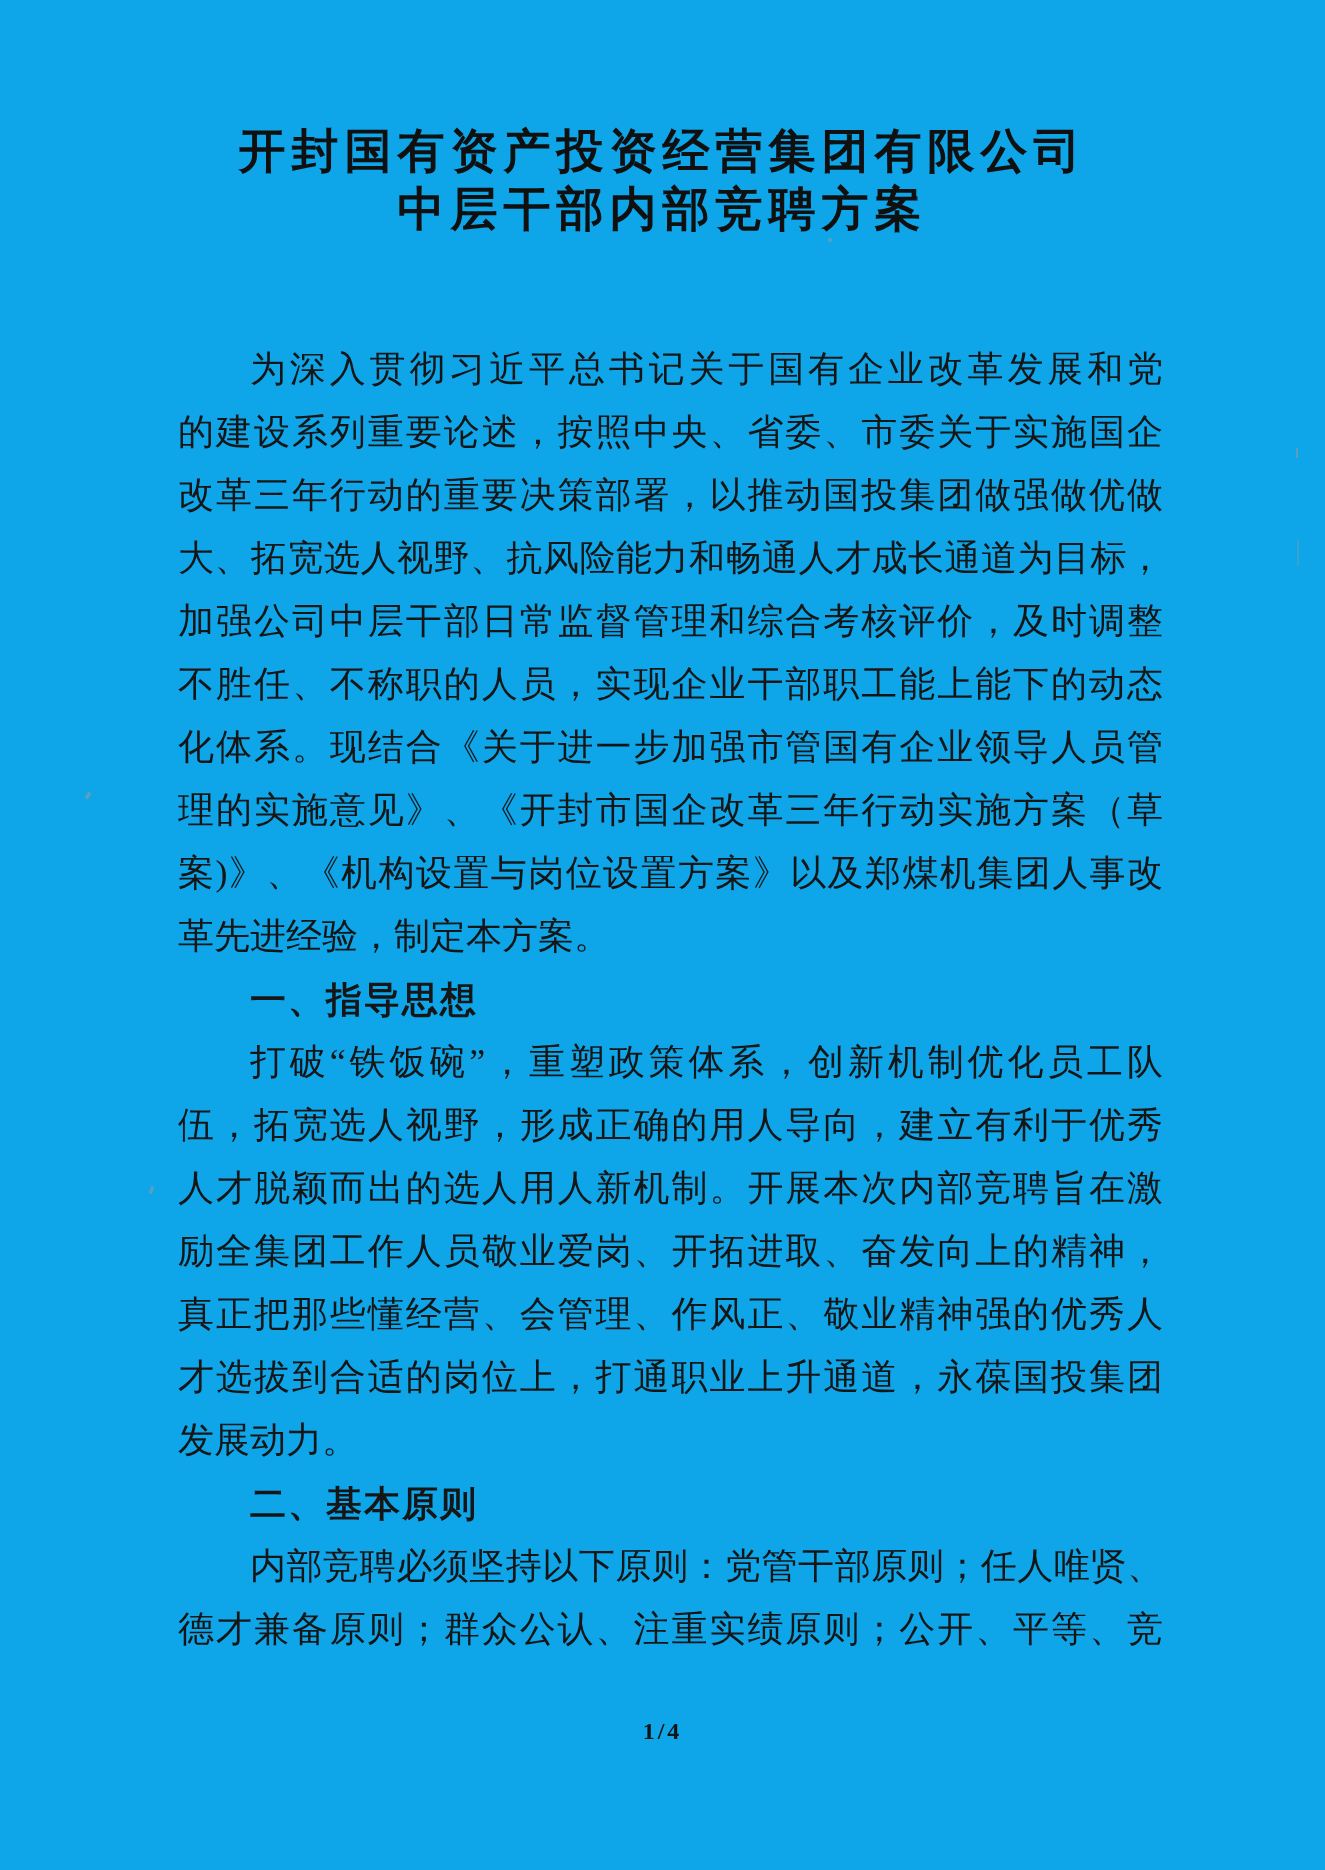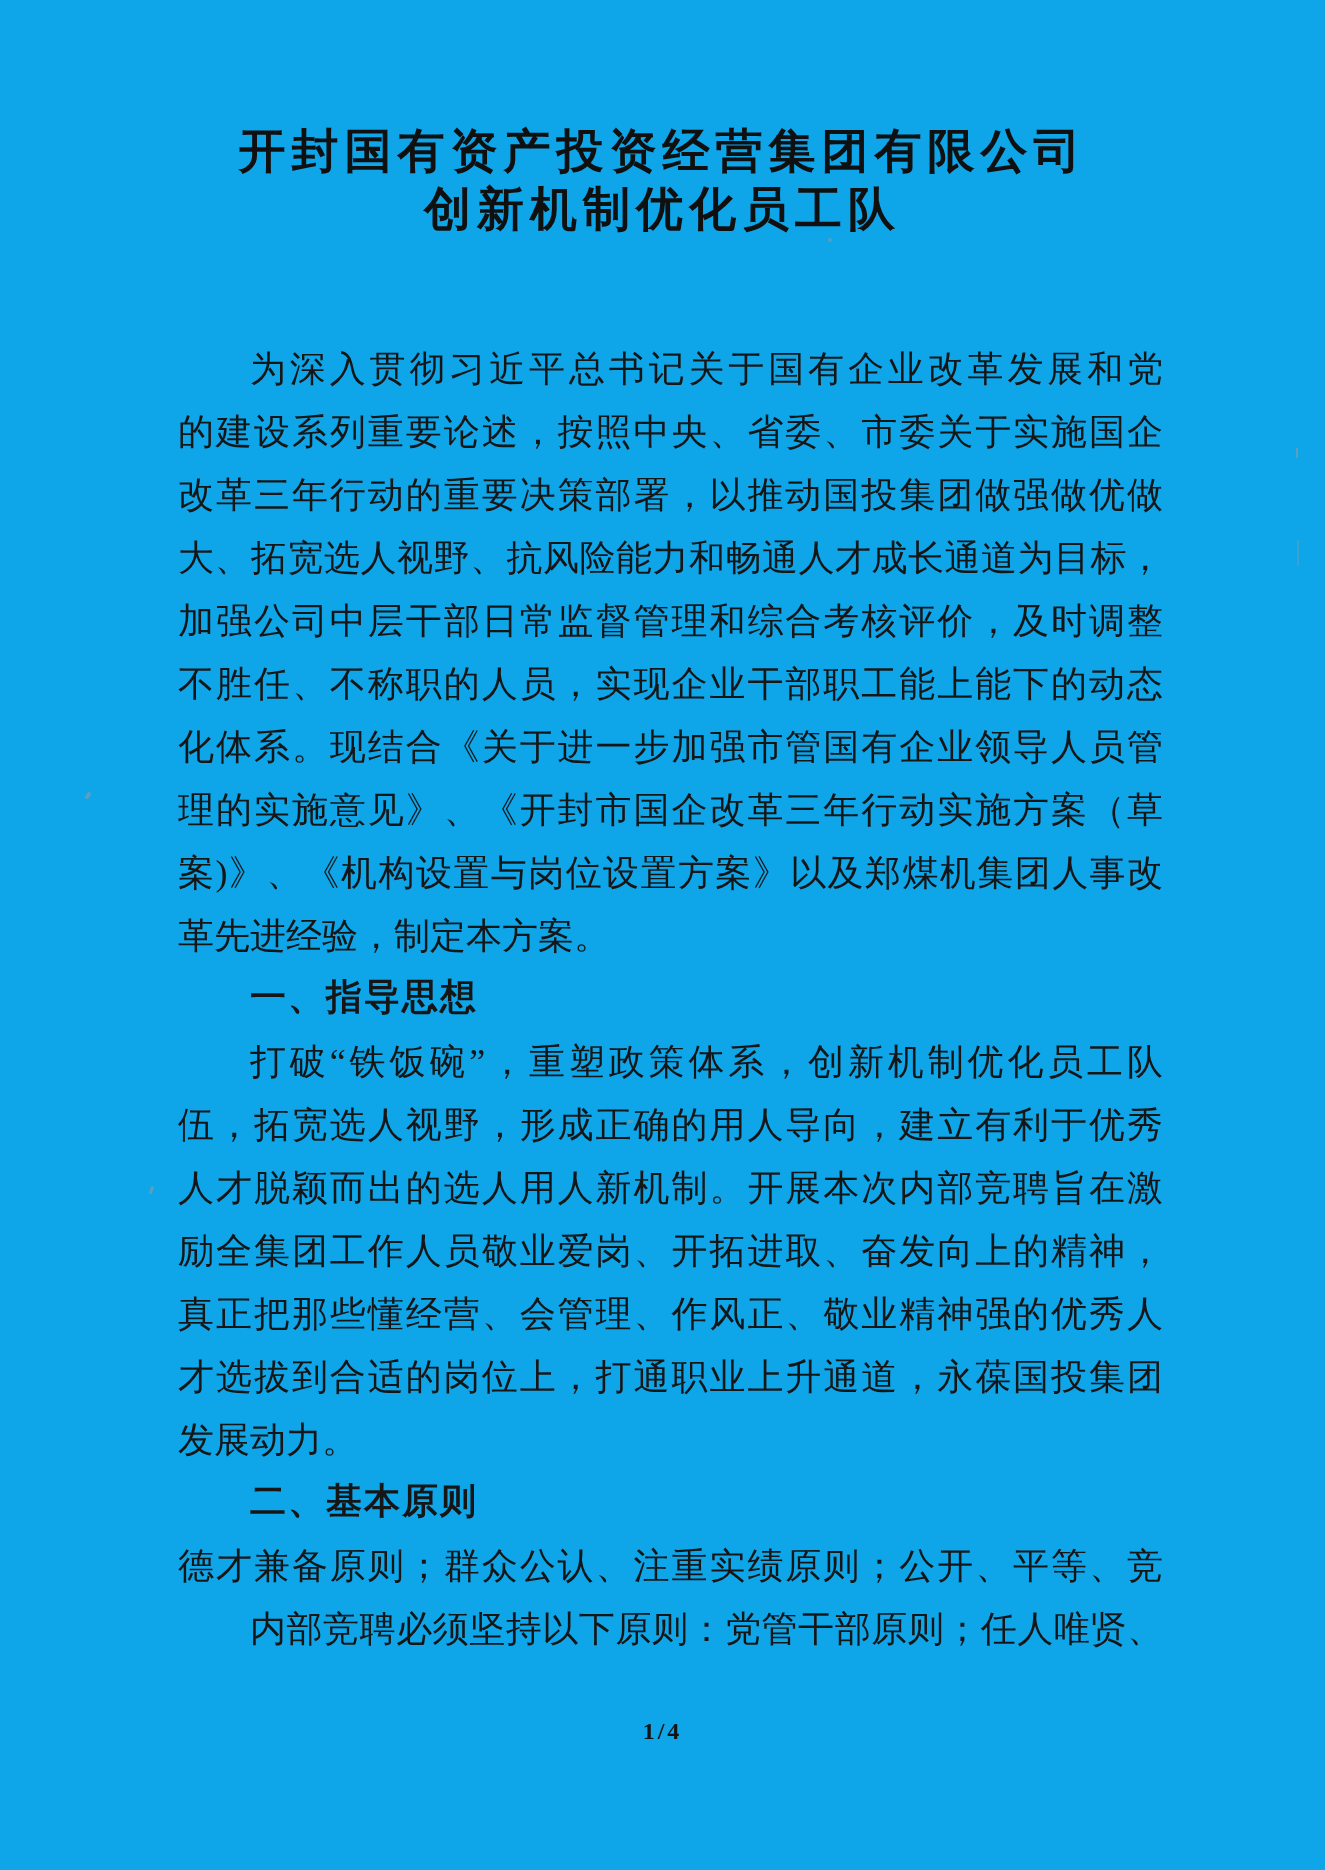"创新机制优化员工队" div { text: 创新机制优化员工队 -> 中层干部内部竞聘方案 }
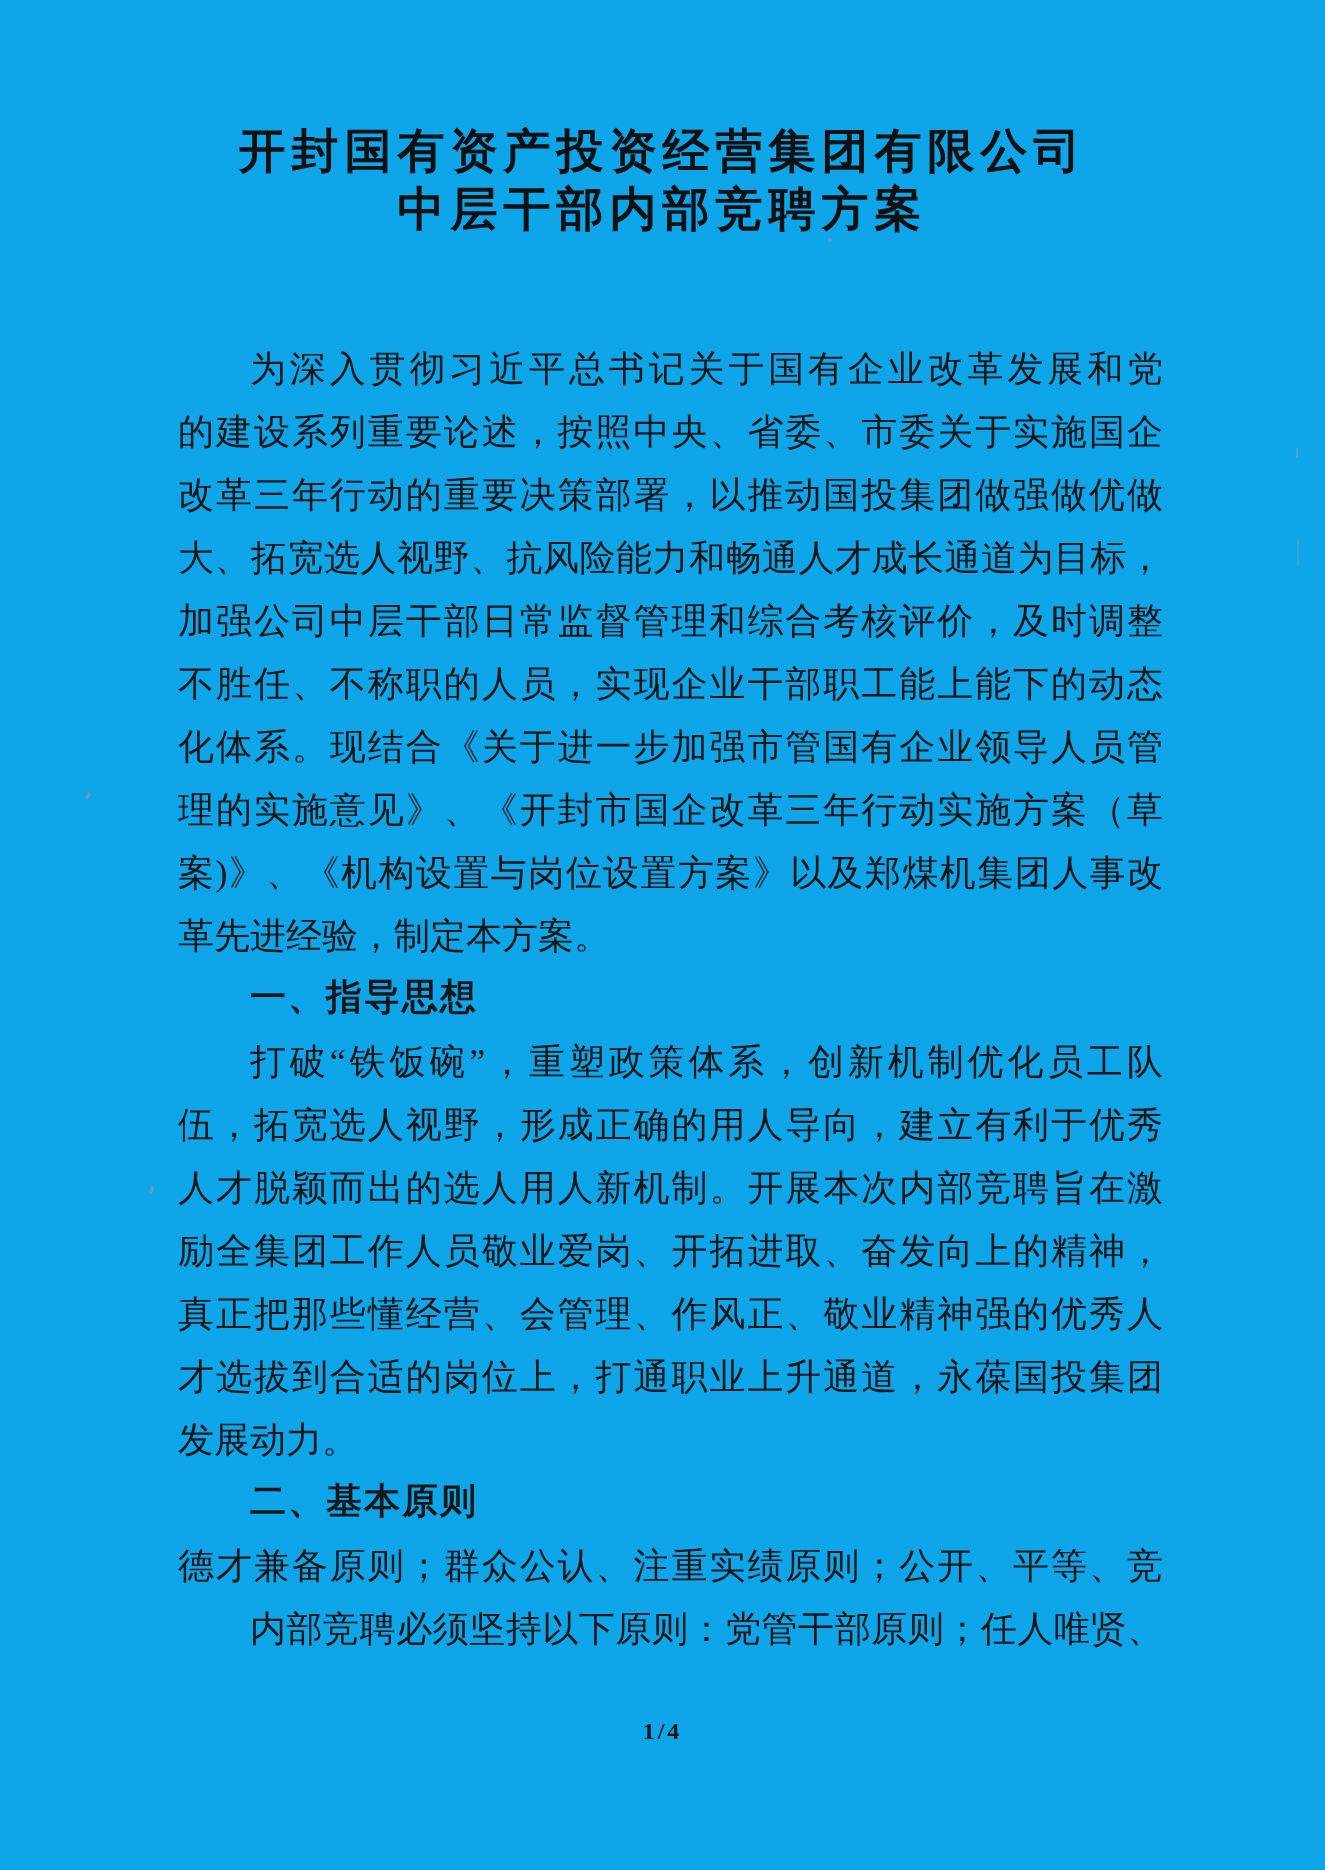"一、指导思想" .line.heading { font-family: Liberation Mono, monospace -> Liberation Sans, sans-serif }
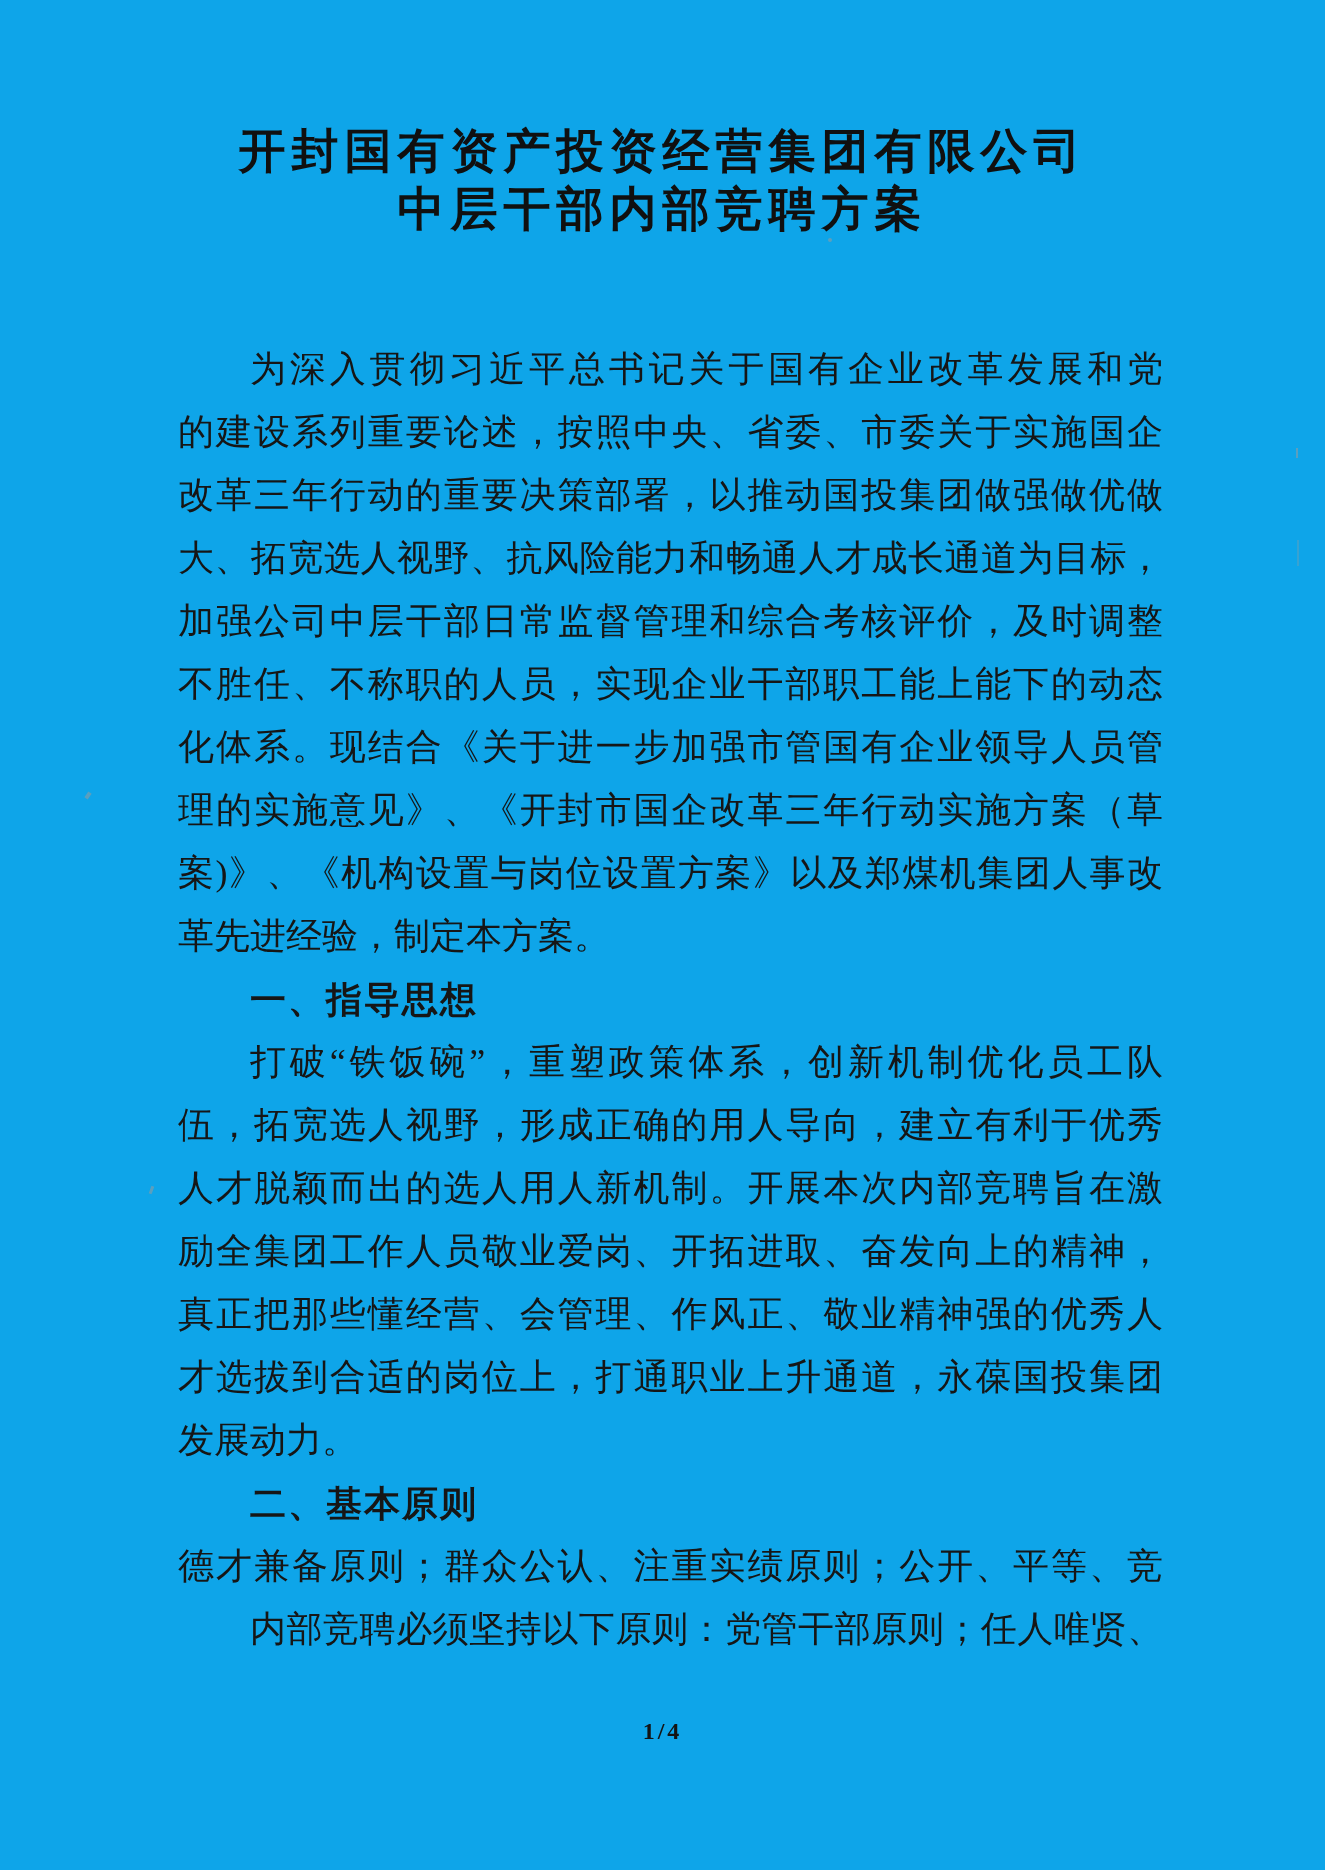"德才兼备原则；群众公认、注重实绩原则；公开、平等、竞" div.line { order: before "内部竞聘必须坚持以下原则：党管干部原则；任人唯贤、" -> after "内部竞聘必须坚持以下原则：党管干部原则；任人唯贤、" }
